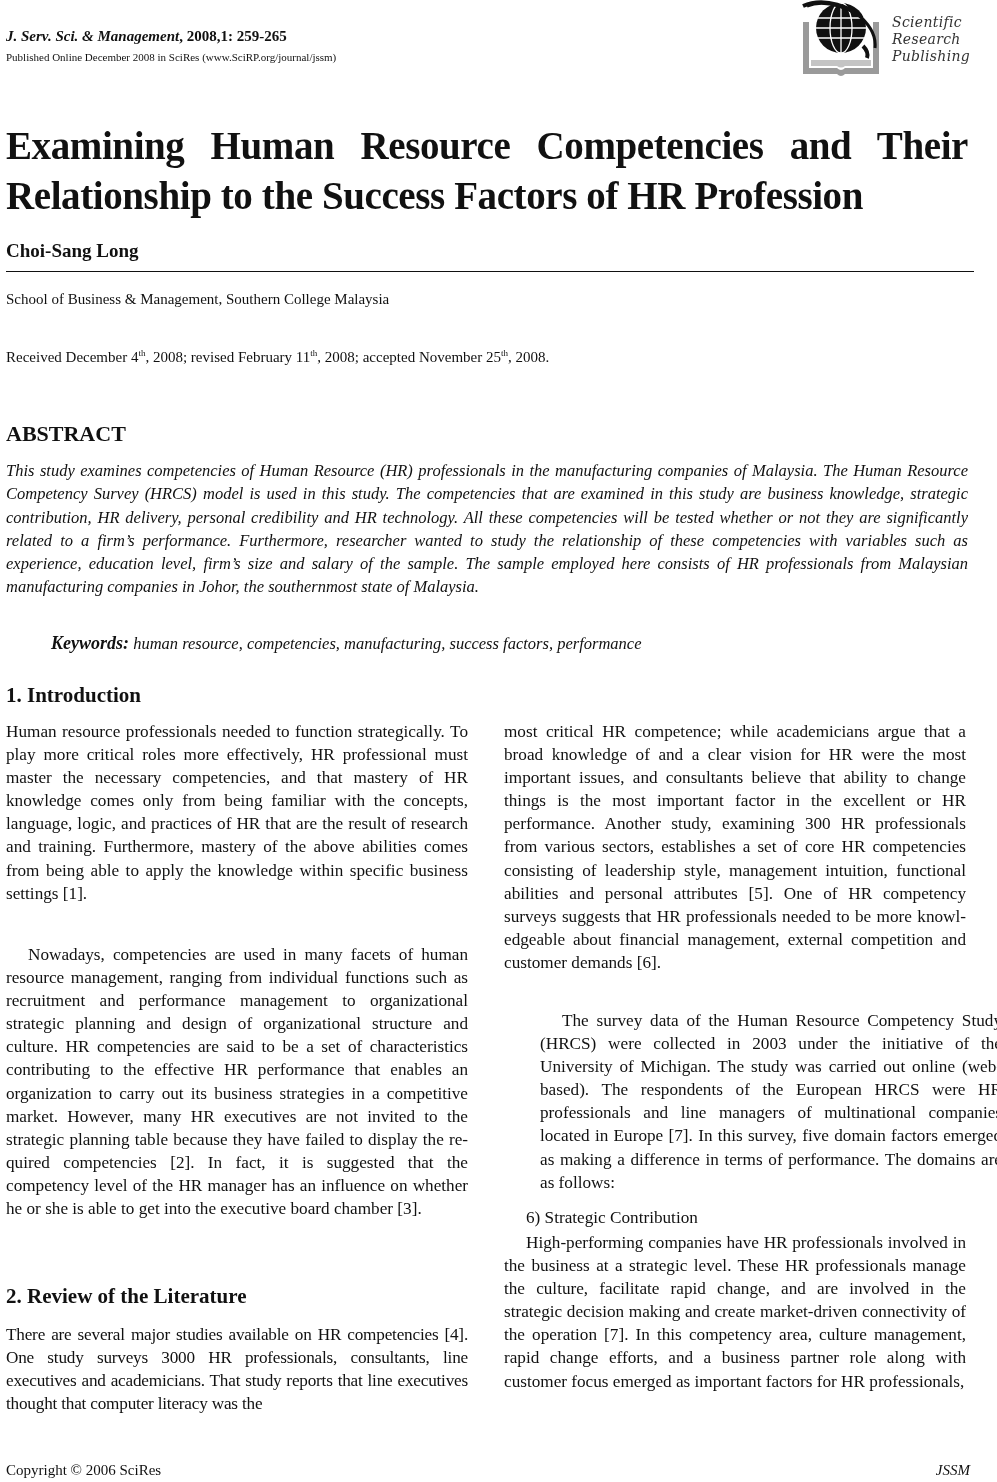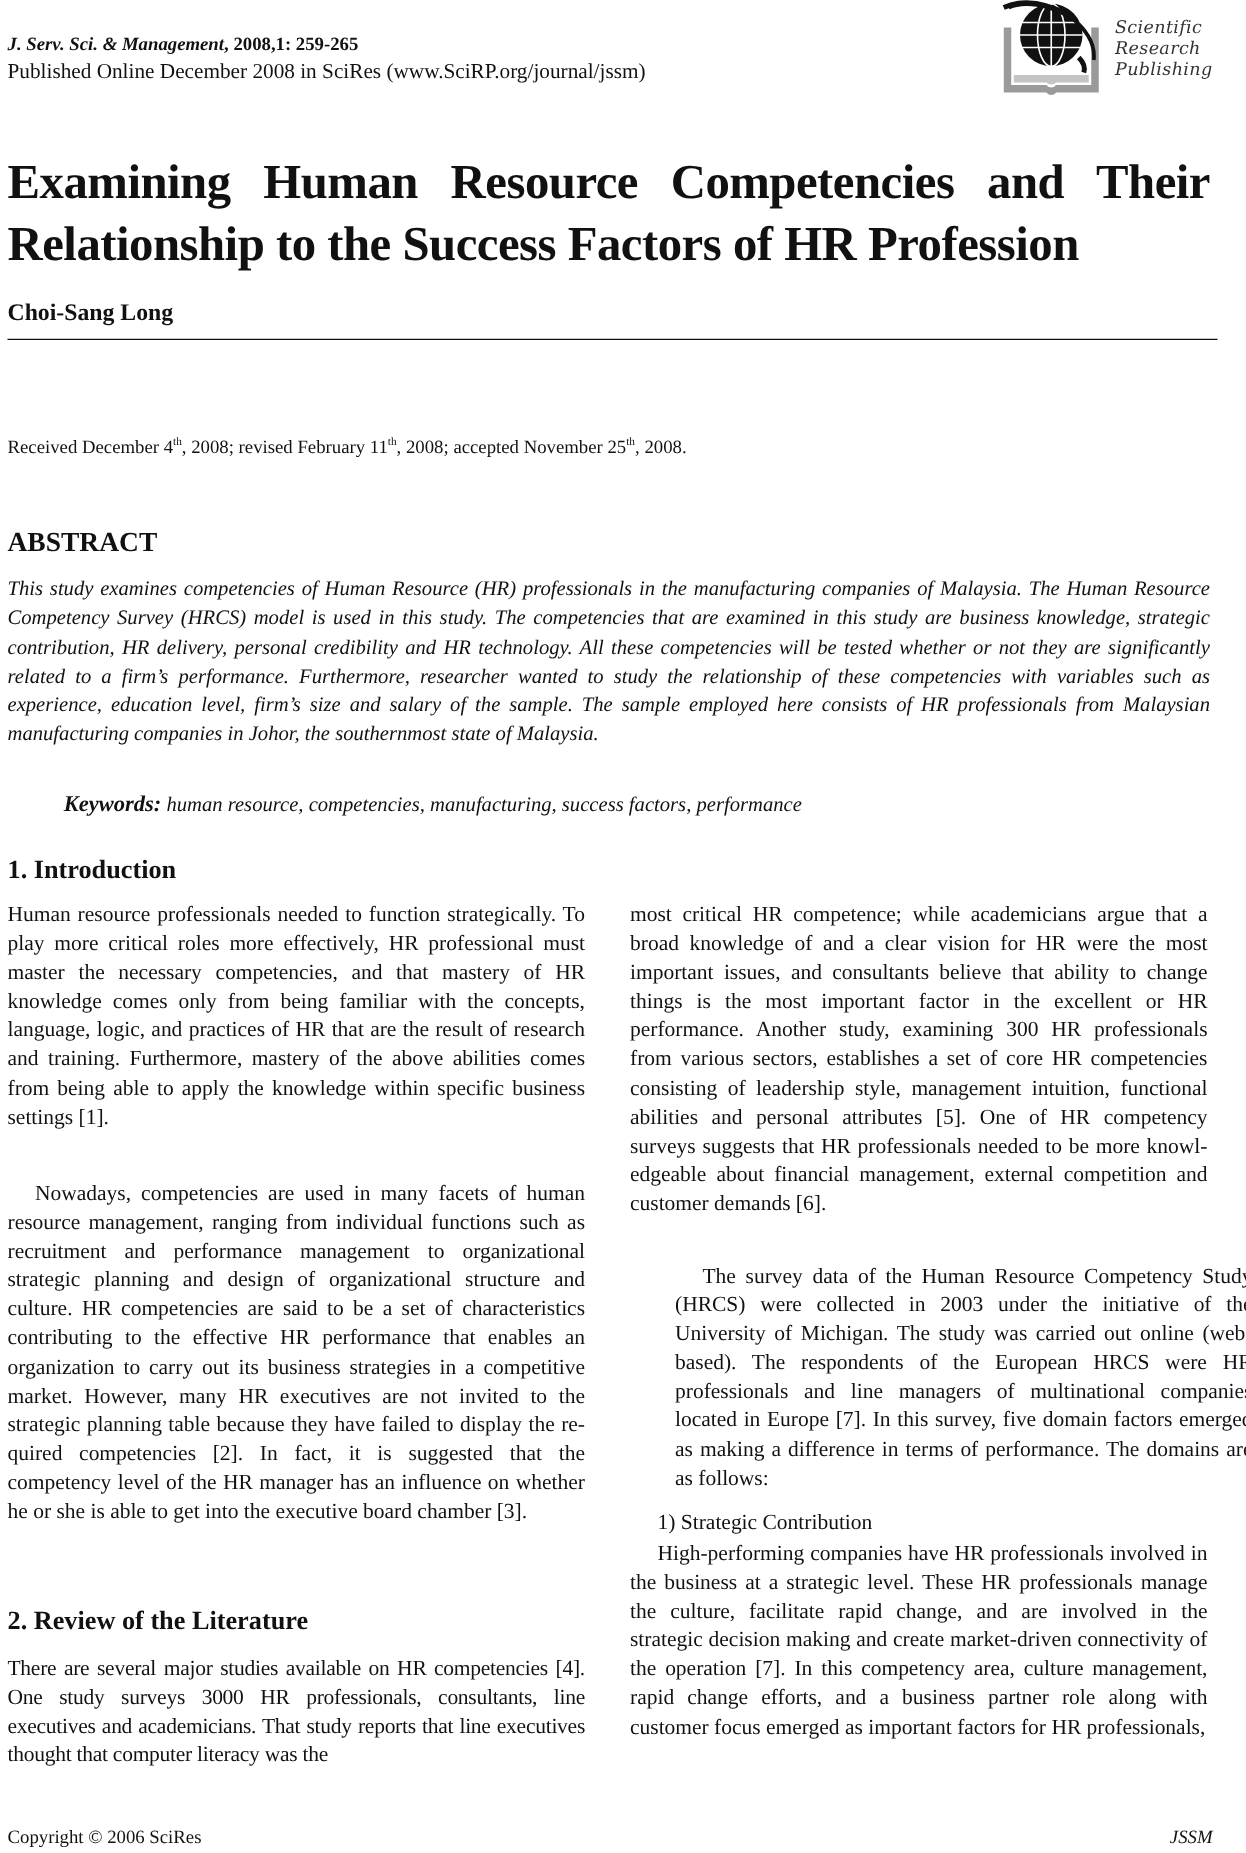"Published Online December 2008 in" .pub-line { font-size: 17px -> 11px }
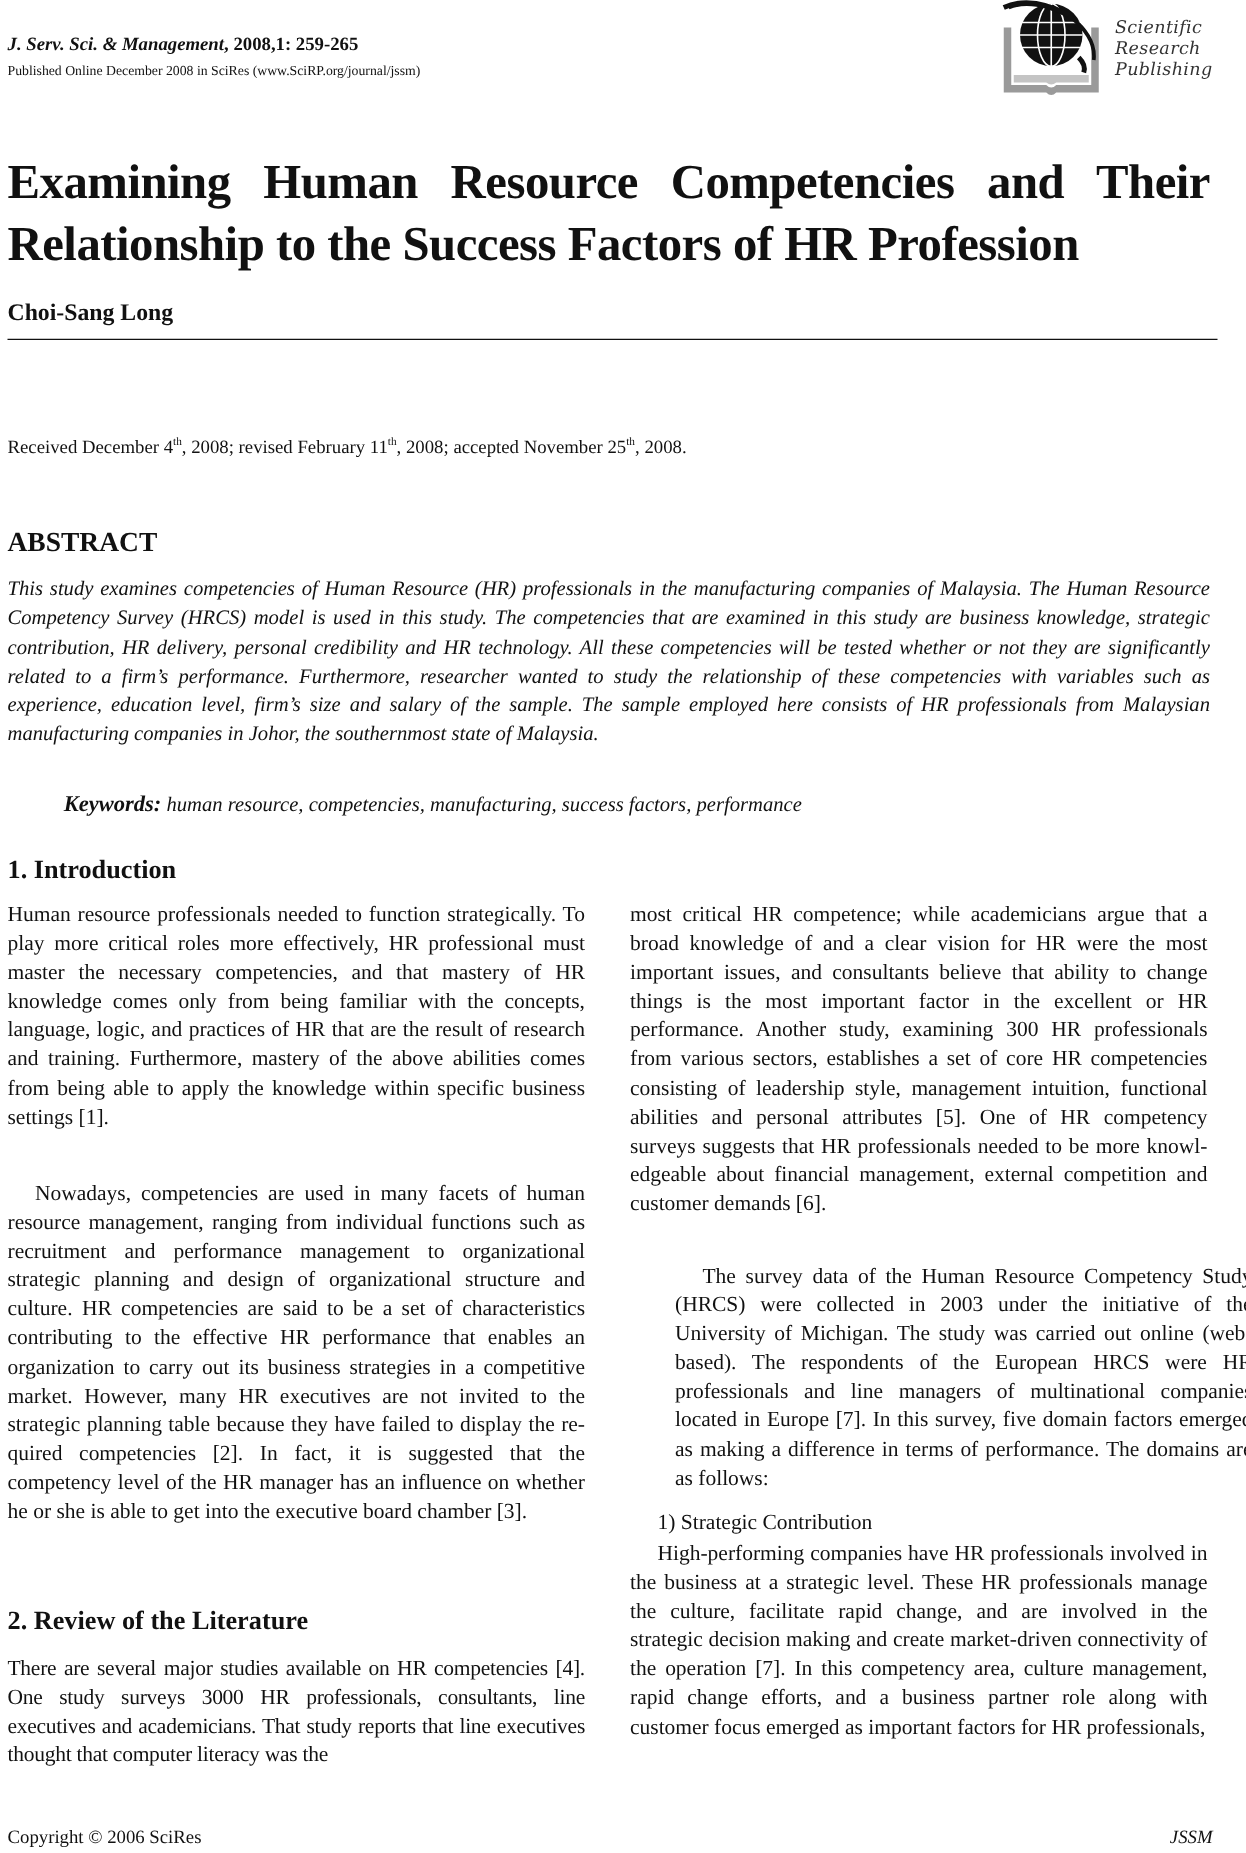"School of Business & Management," div { html: none -> <div>School of Business &amp; Management, Southern College Malaysia</div> }
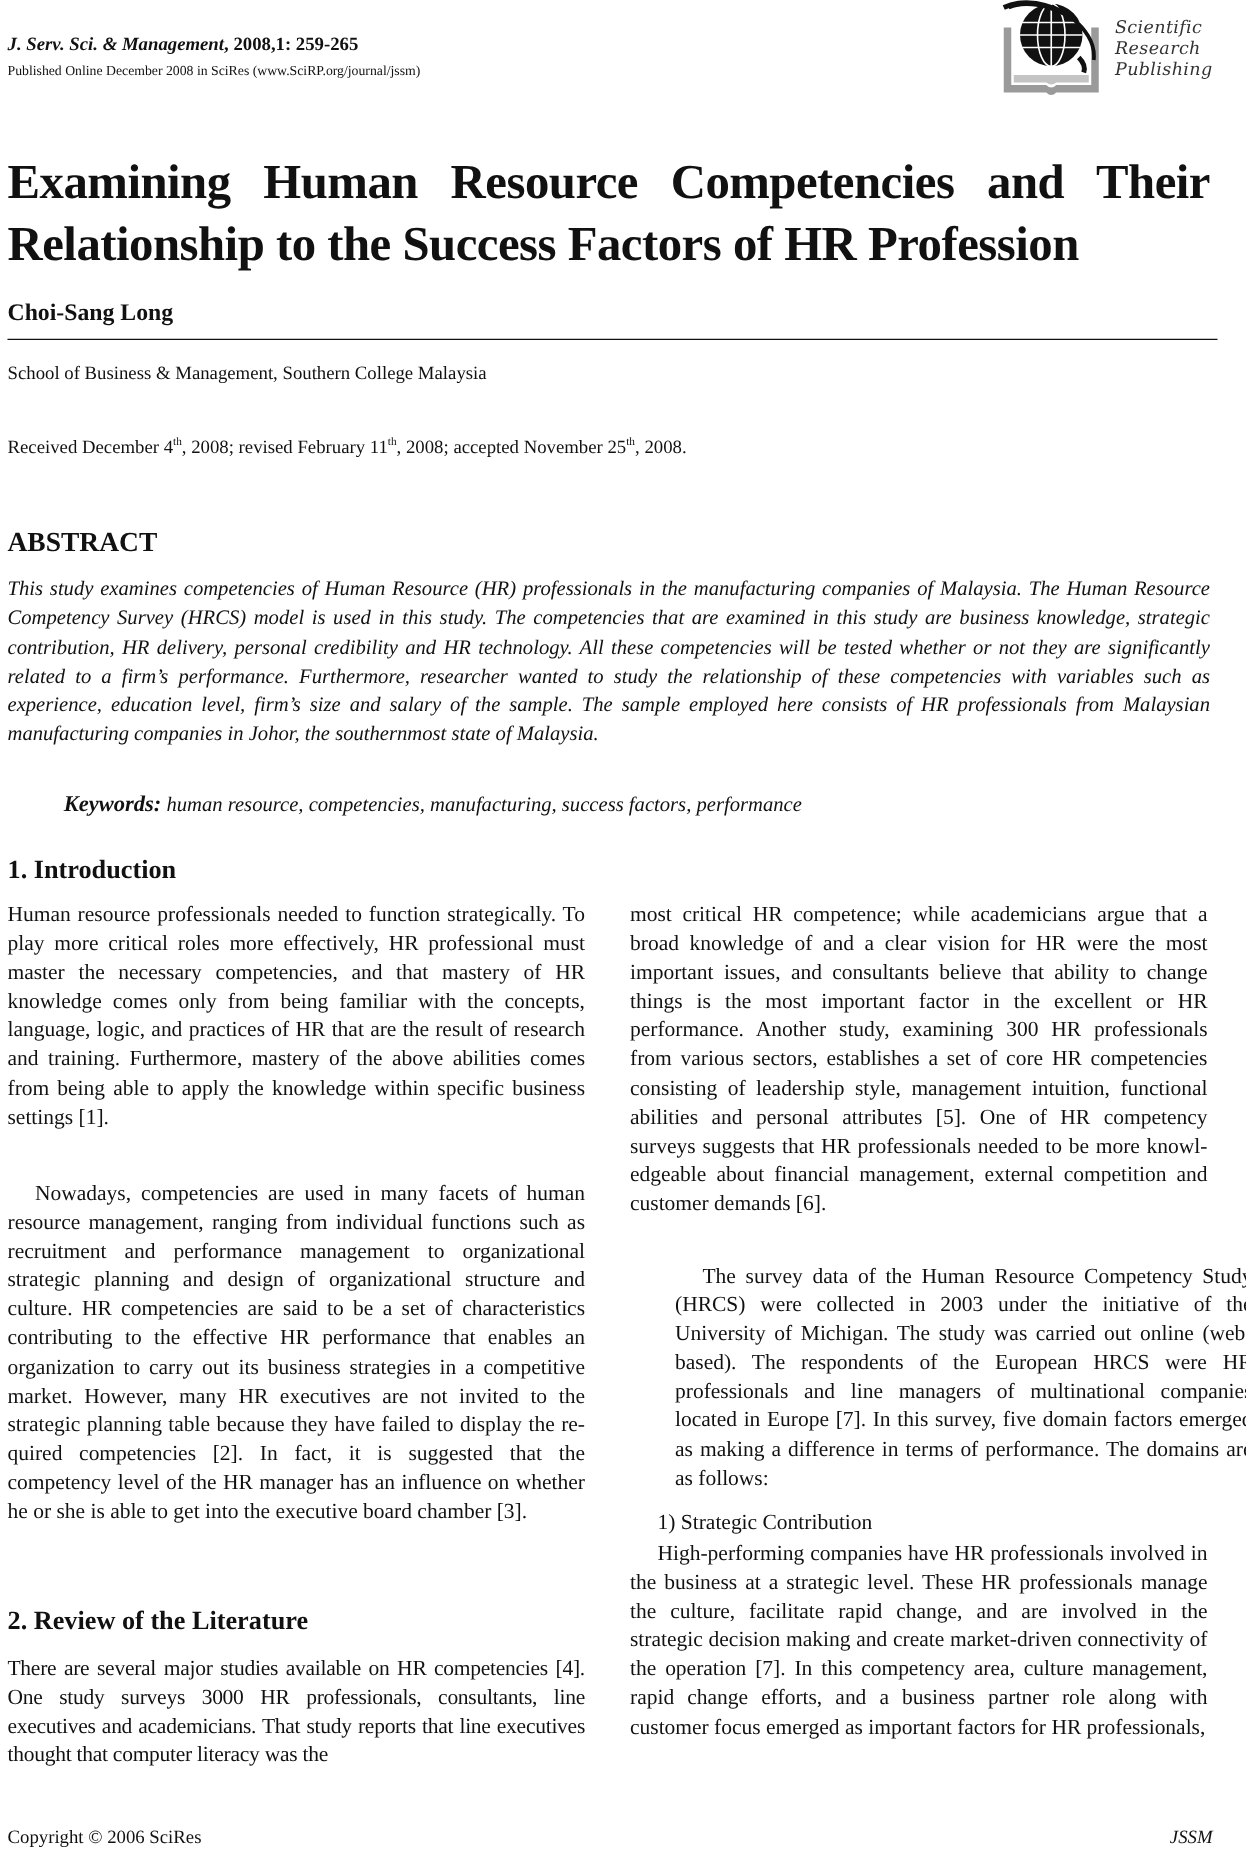"1) Strategic Contribution" div.abs { text: 1 -> 6 }
